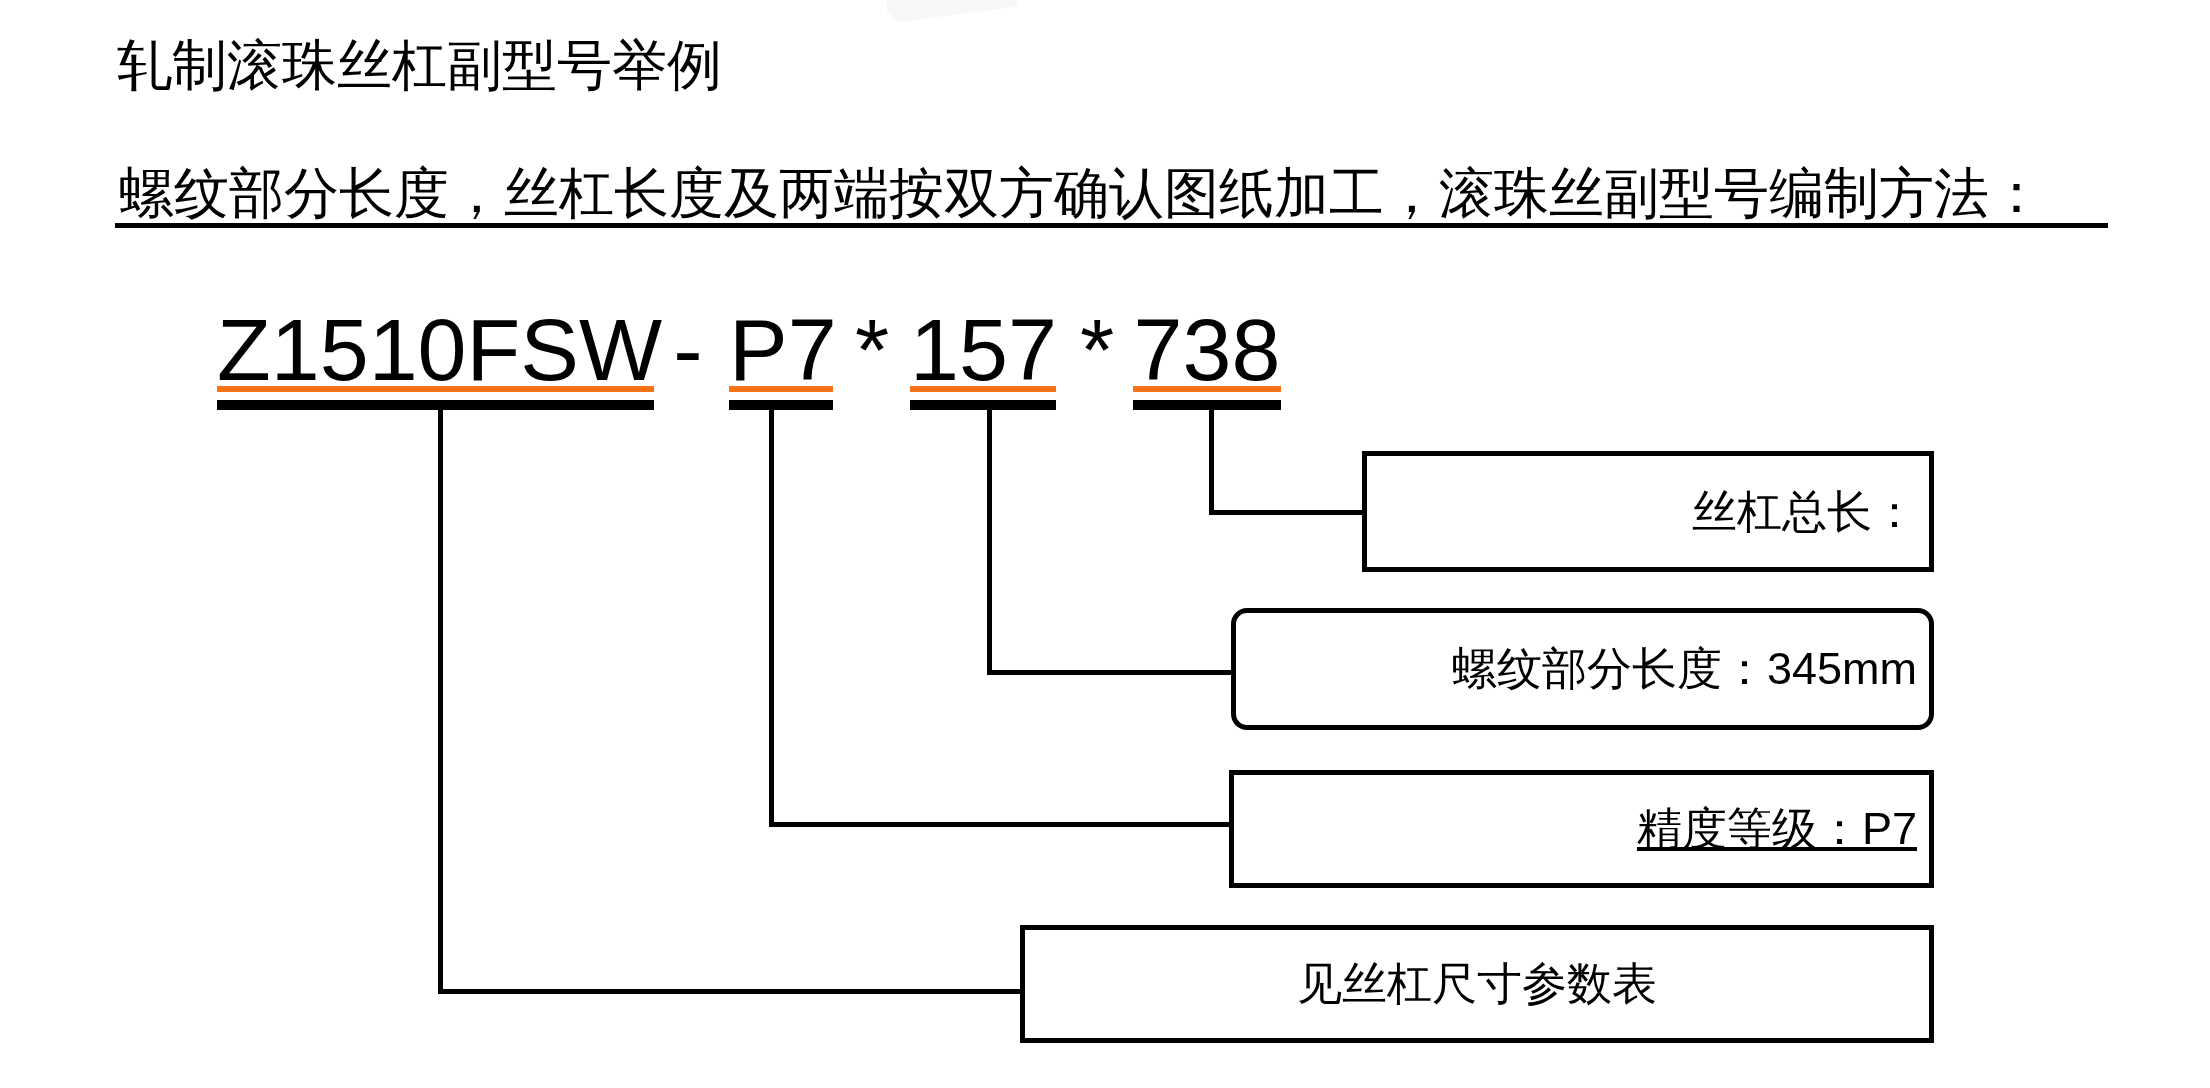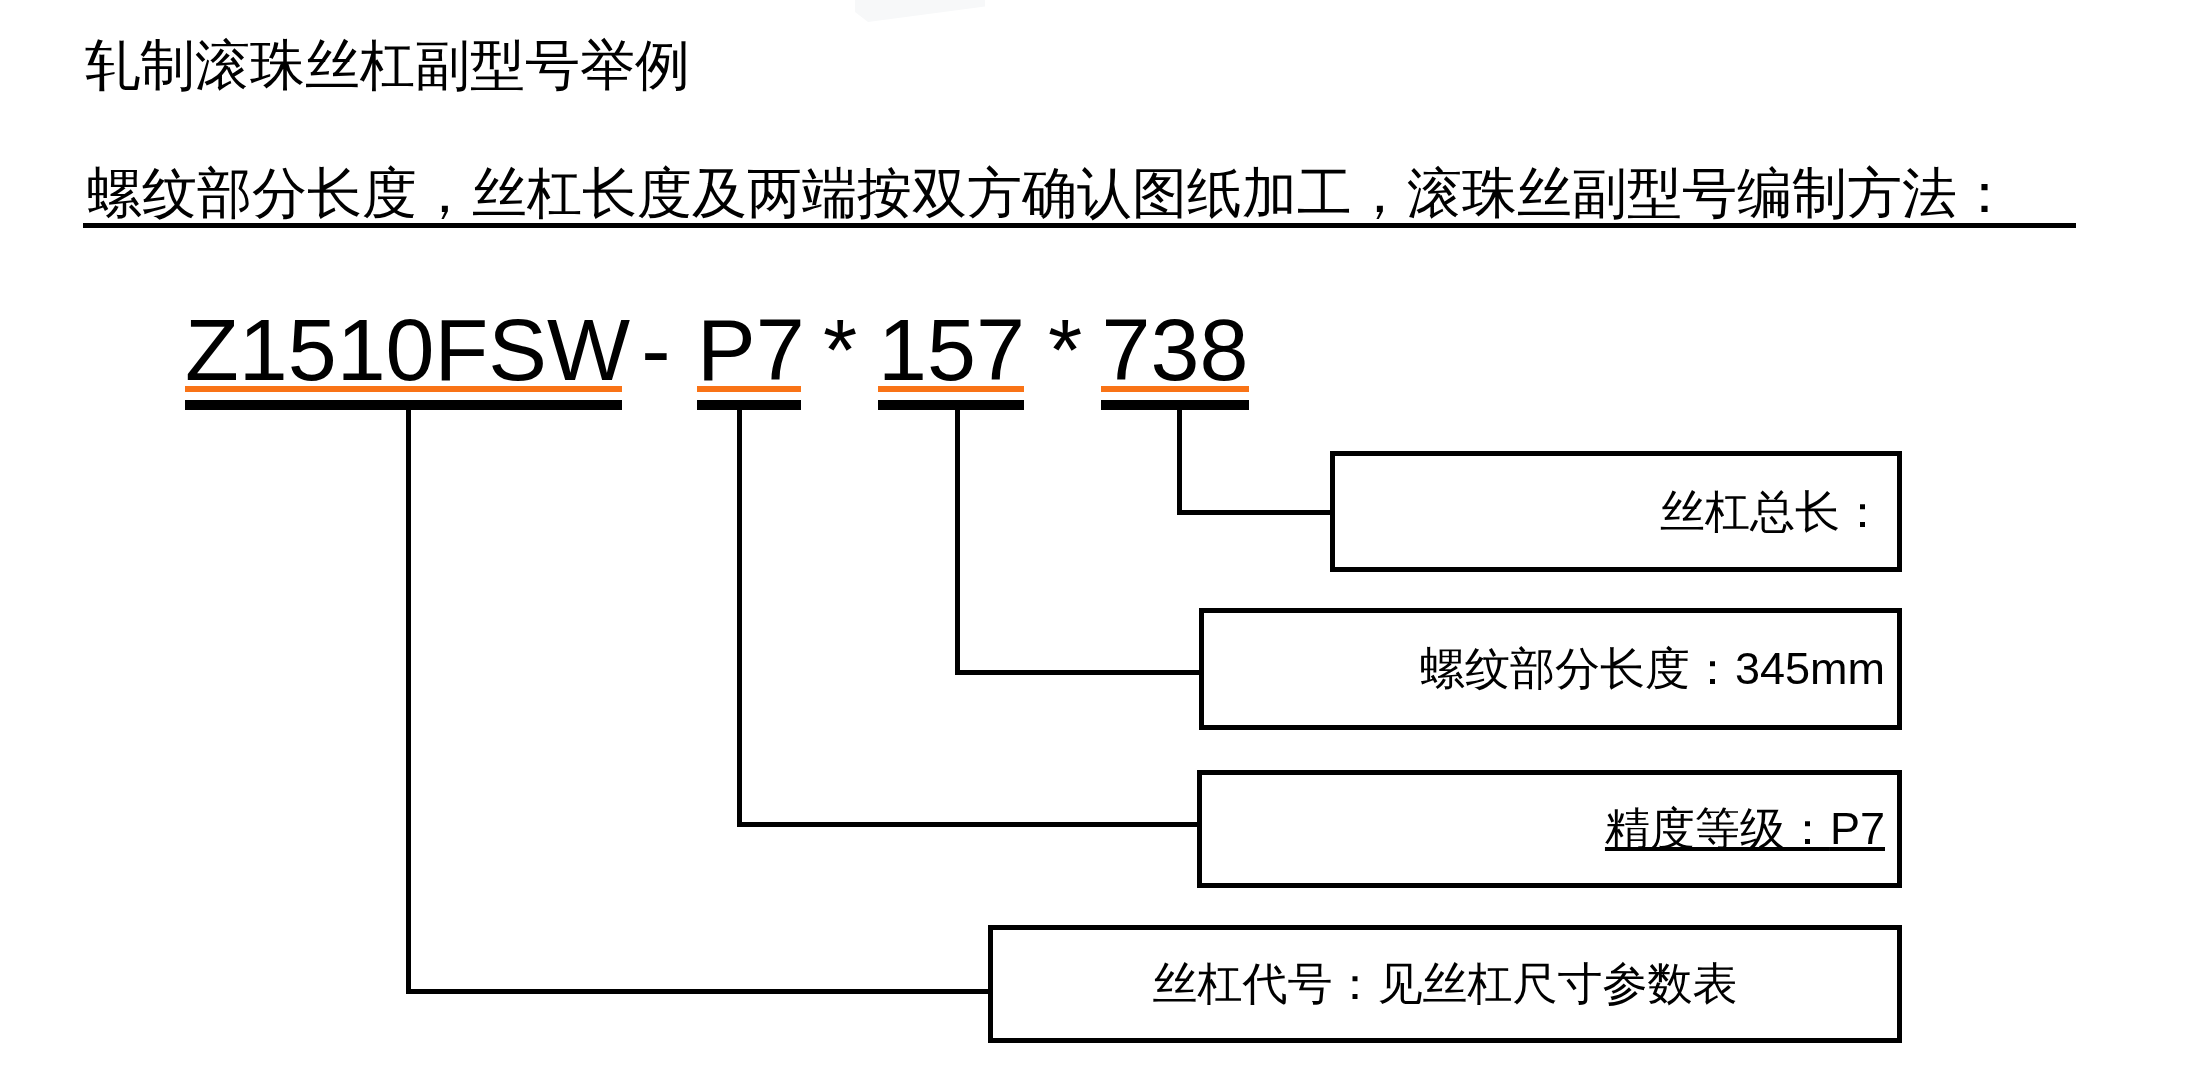"轧制滚珠丝杠副型号举例" .page { margin-left: none -> 32px }
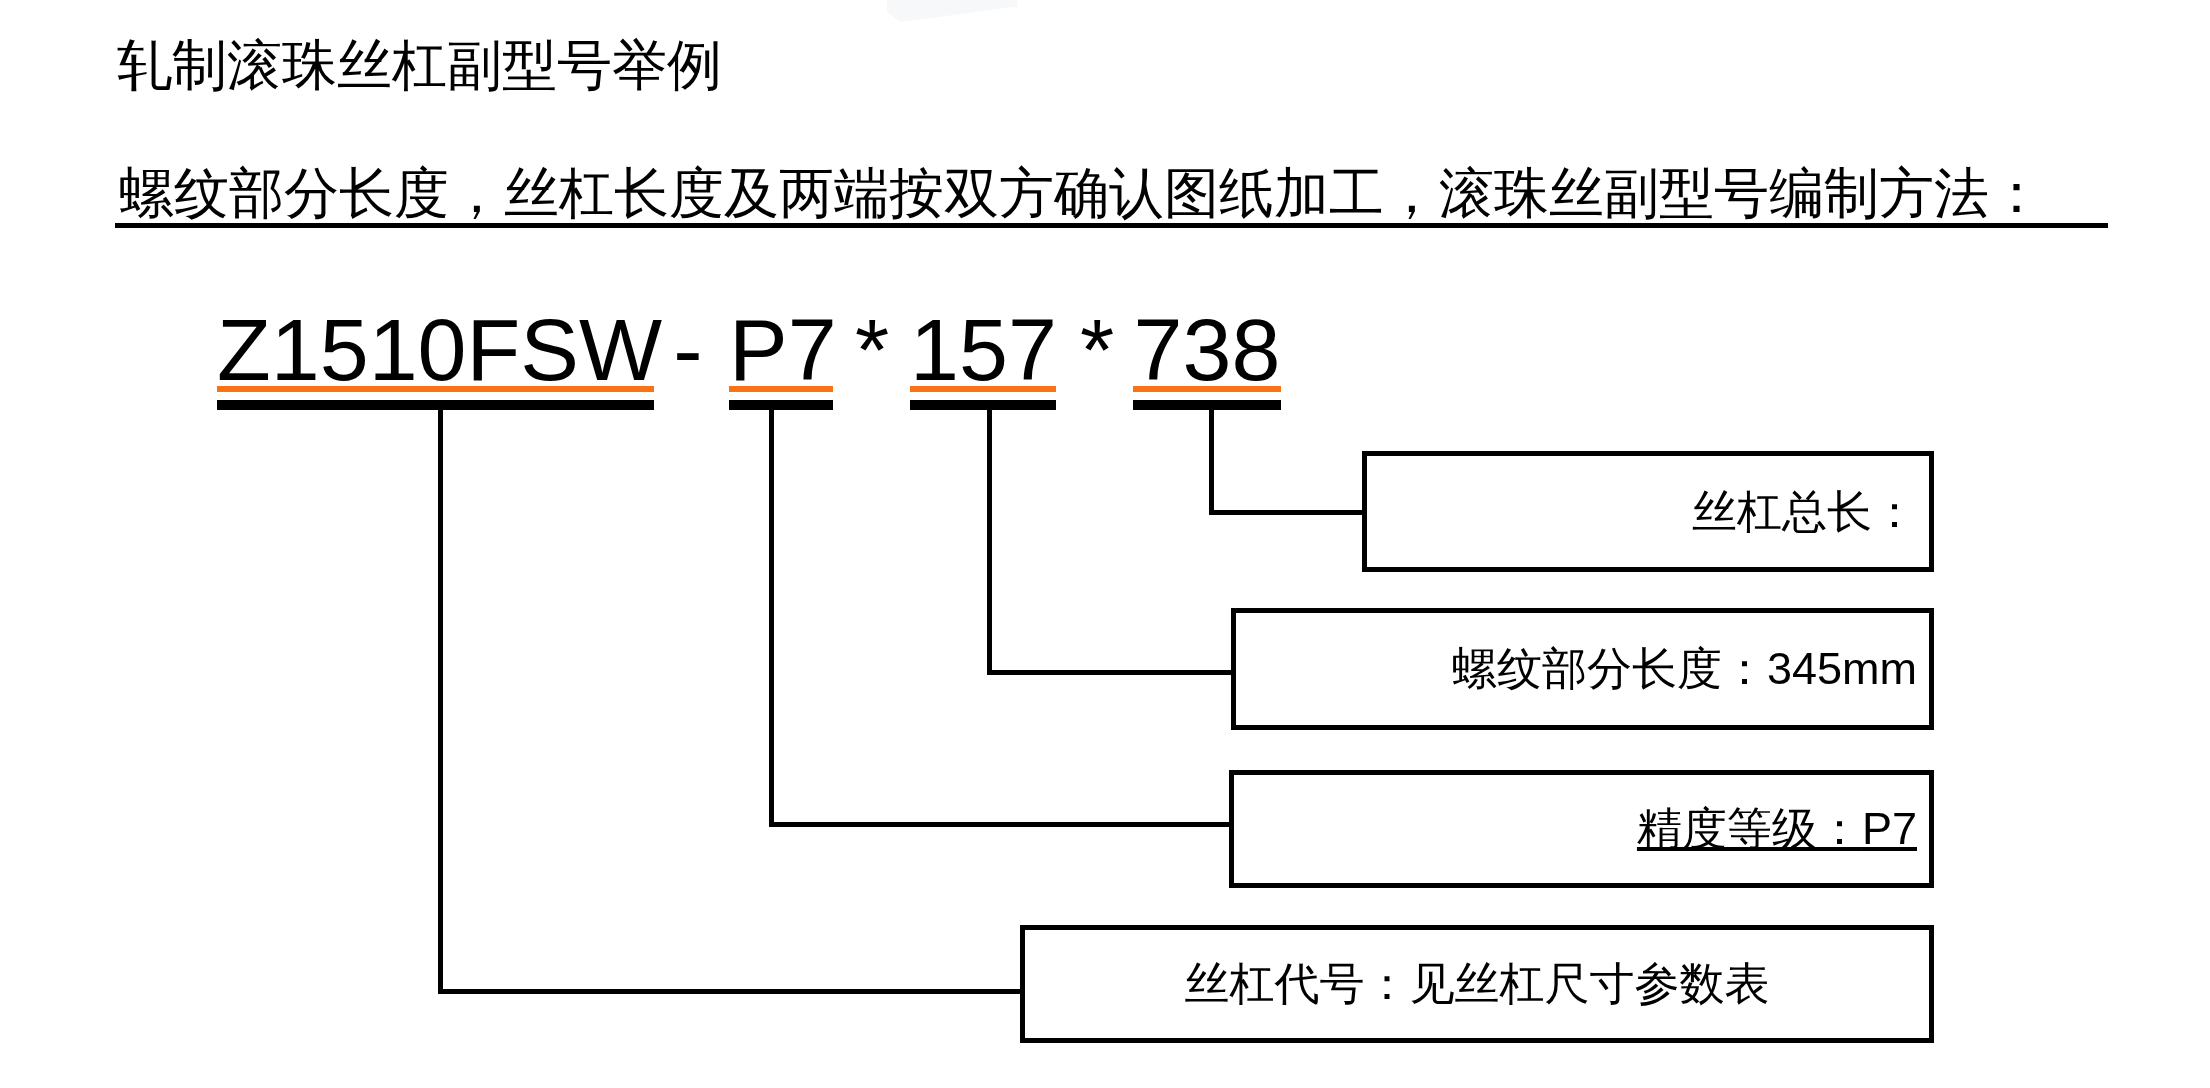"螺纹部分长度：" div.callout-box { border-radius: none -> 16px }
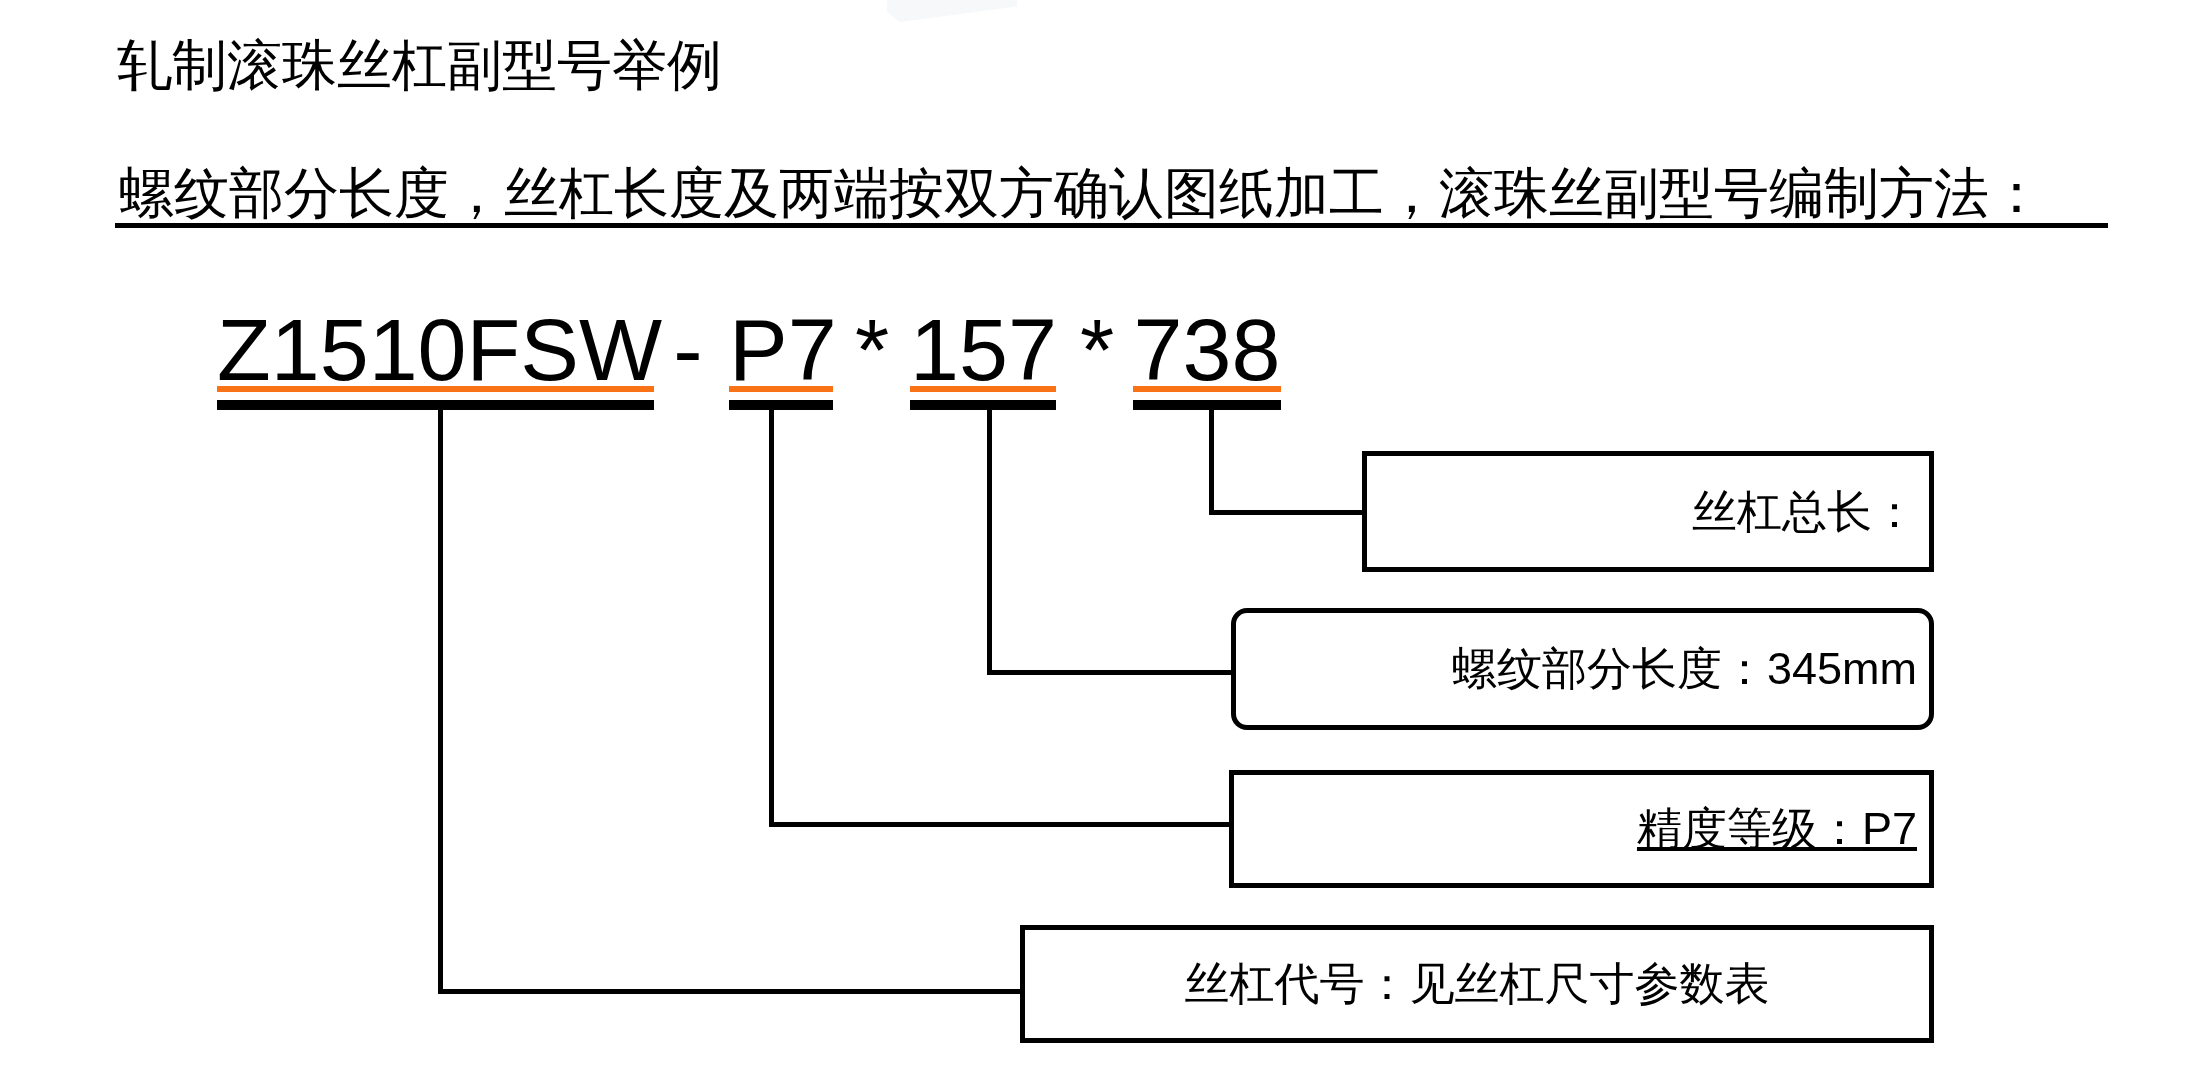"丝杠代号：" span.label { html: <span>丝杠代号：</span> -> none }
